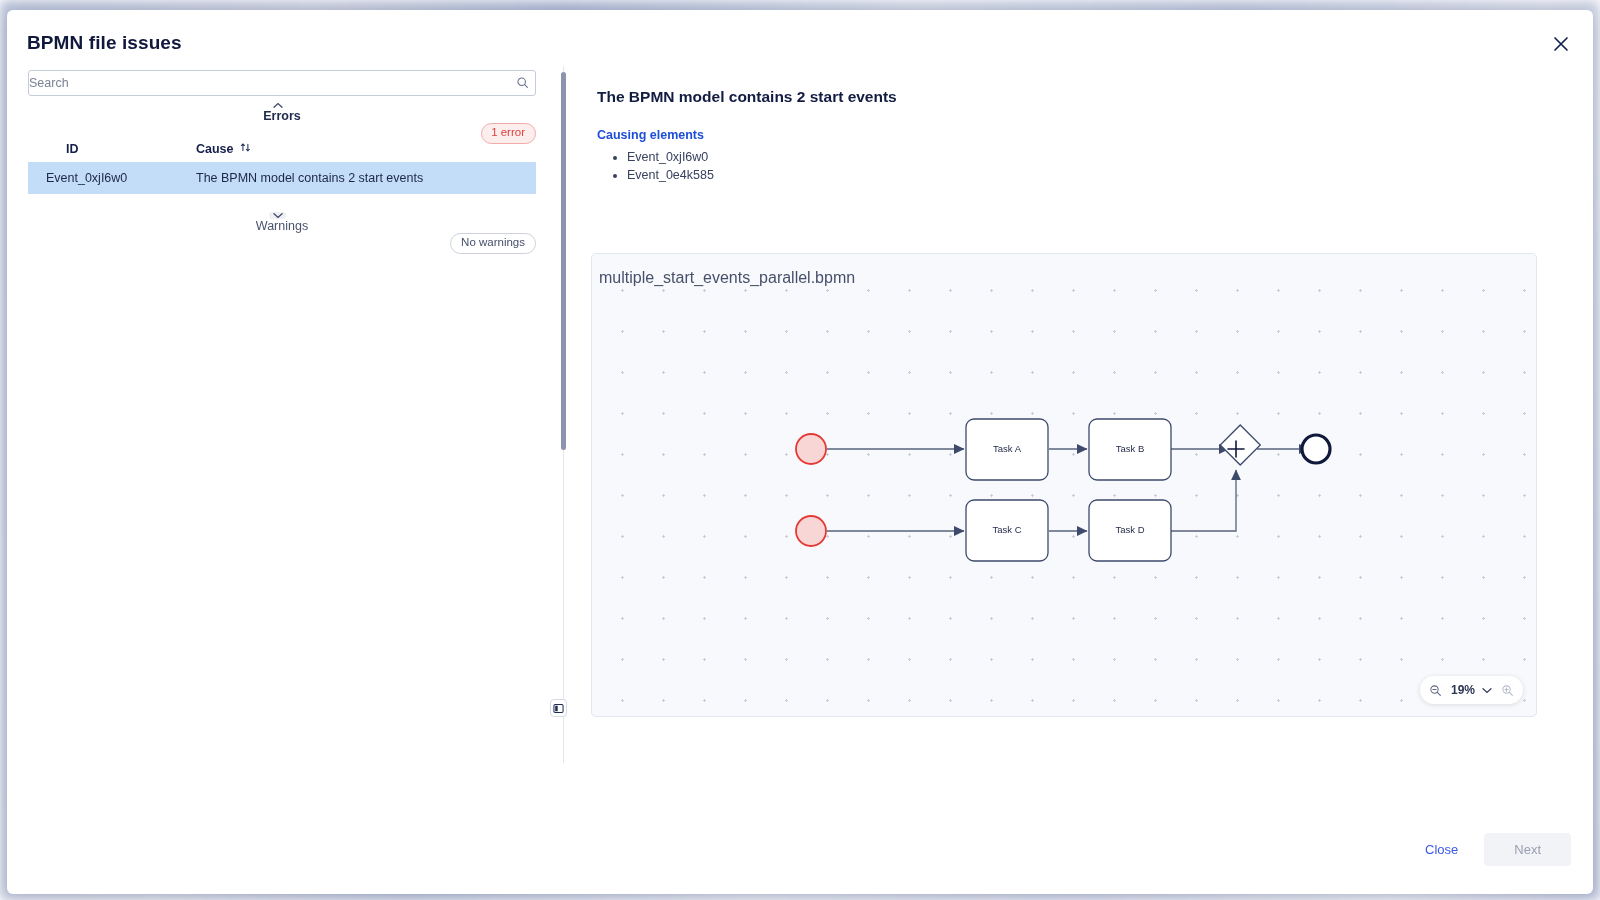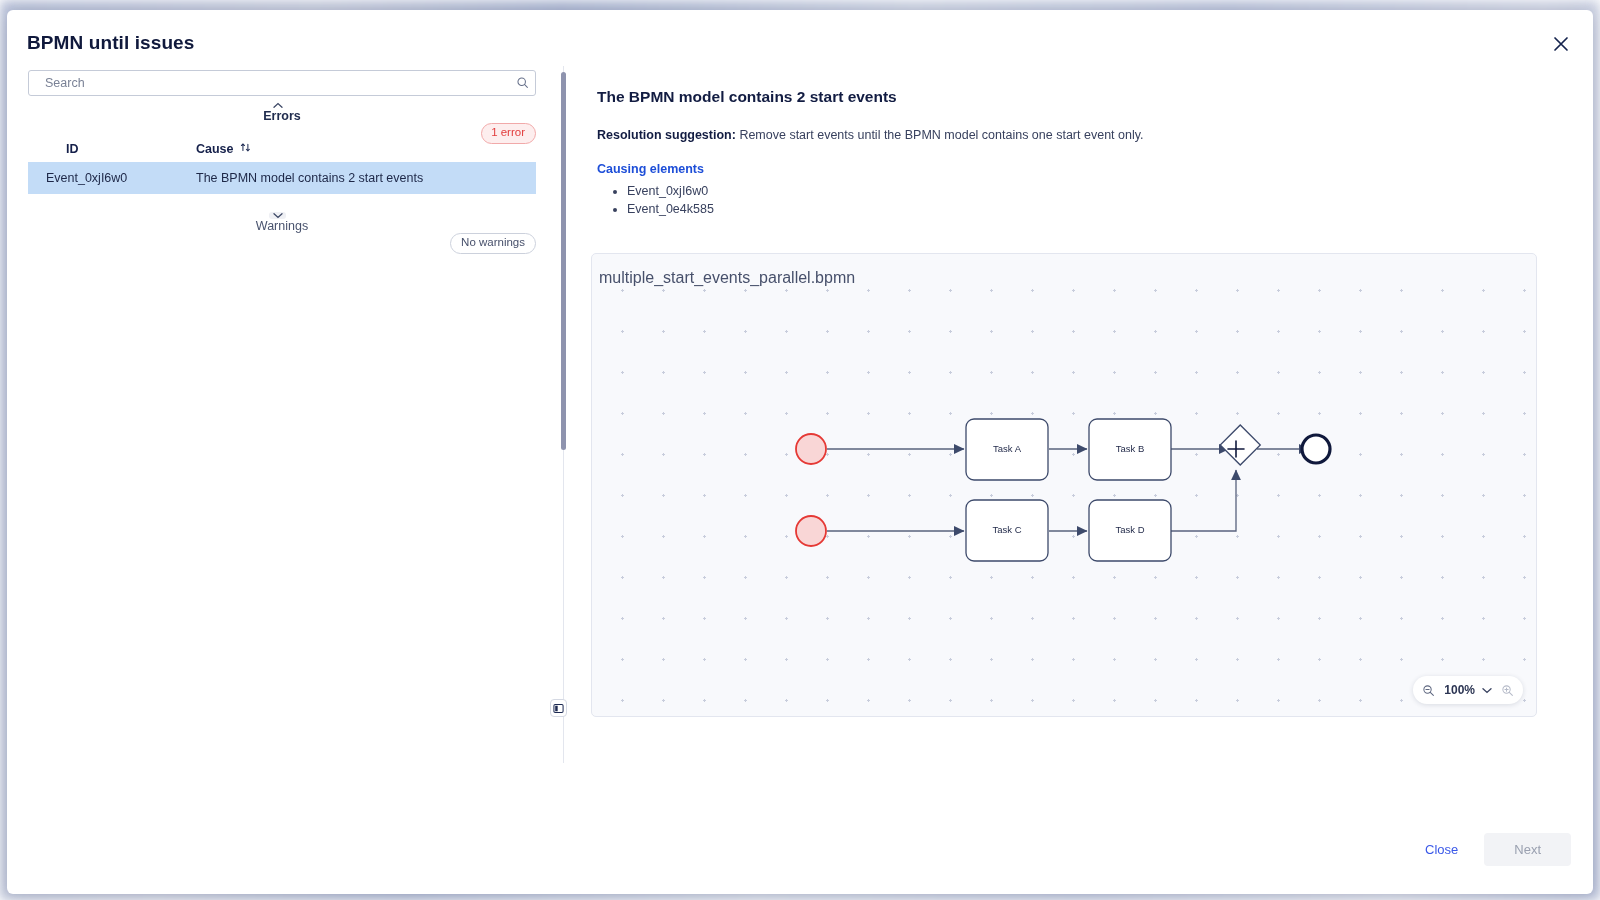"BPMN until issues" div.modal-title { text: until -> file }
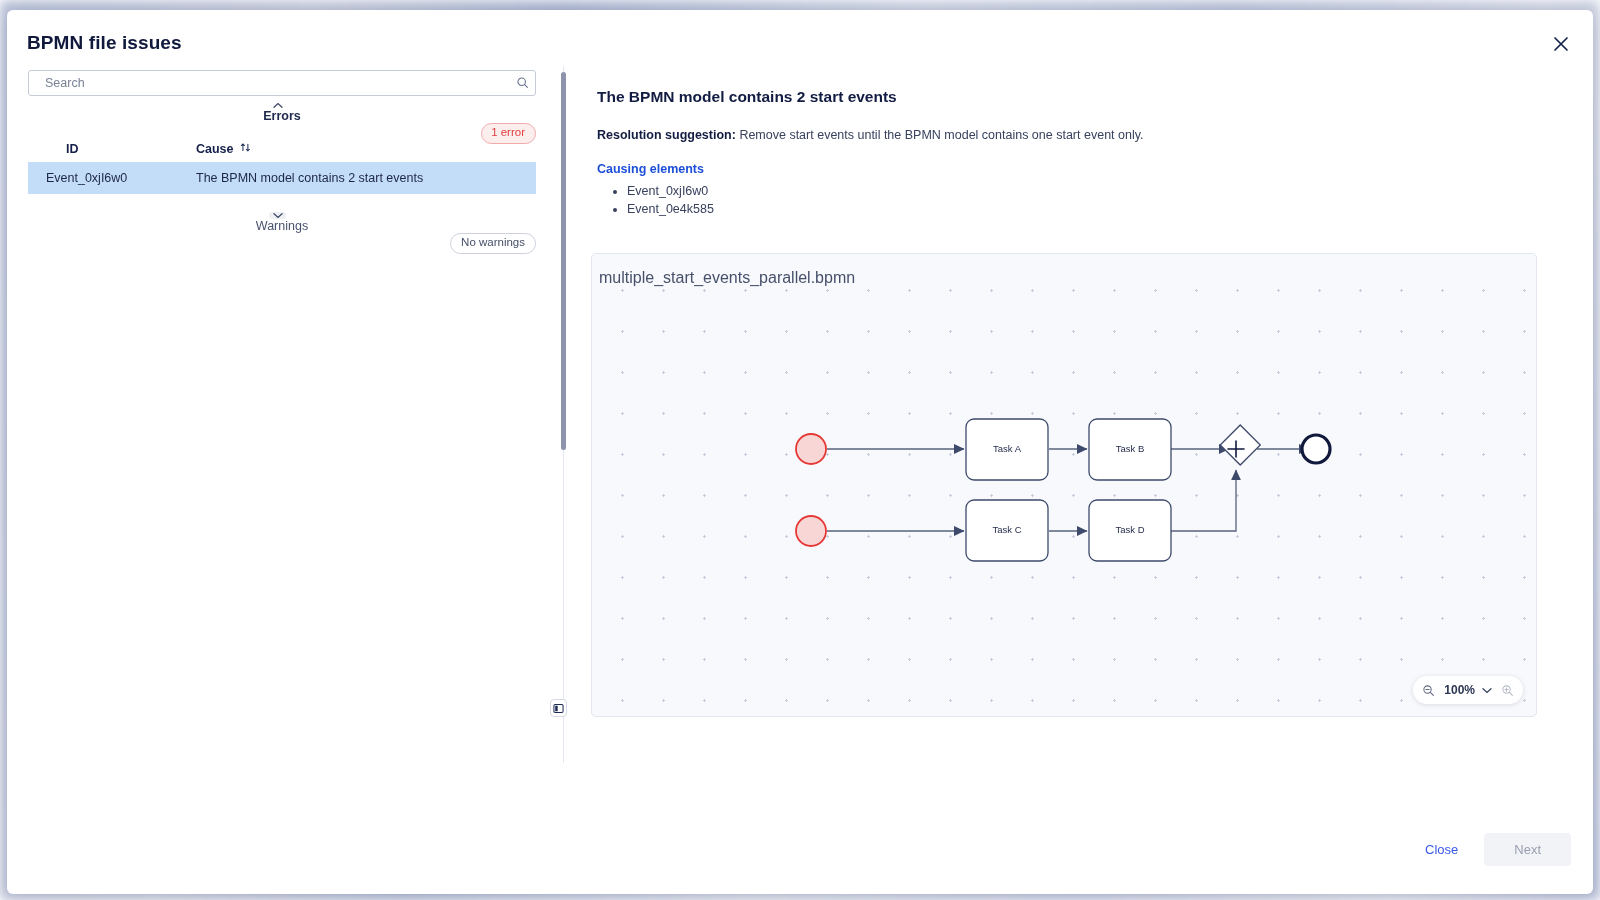"Search" .search-input { padding: 0 26px 0 16px -> 0 26px 0 0 }
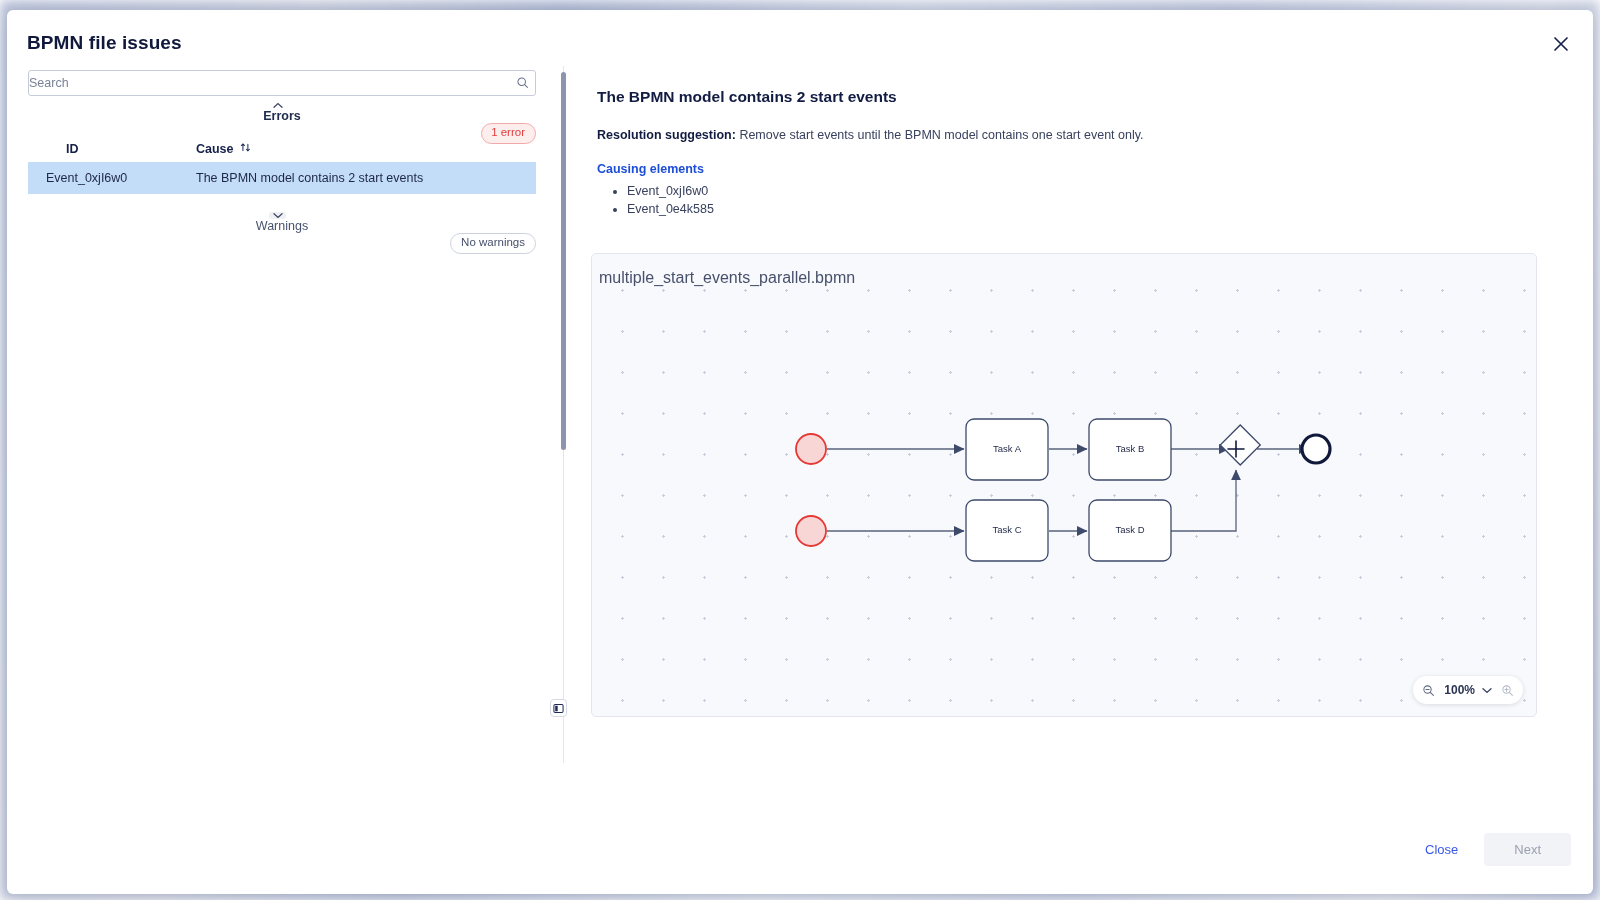"Resolution suggestion: Remove start" div.detail-line { html: <div> <b>Resolution suggestion:</b> <span>Remove start events until the BPMN model contains one start event only.</span> </div> -> none }
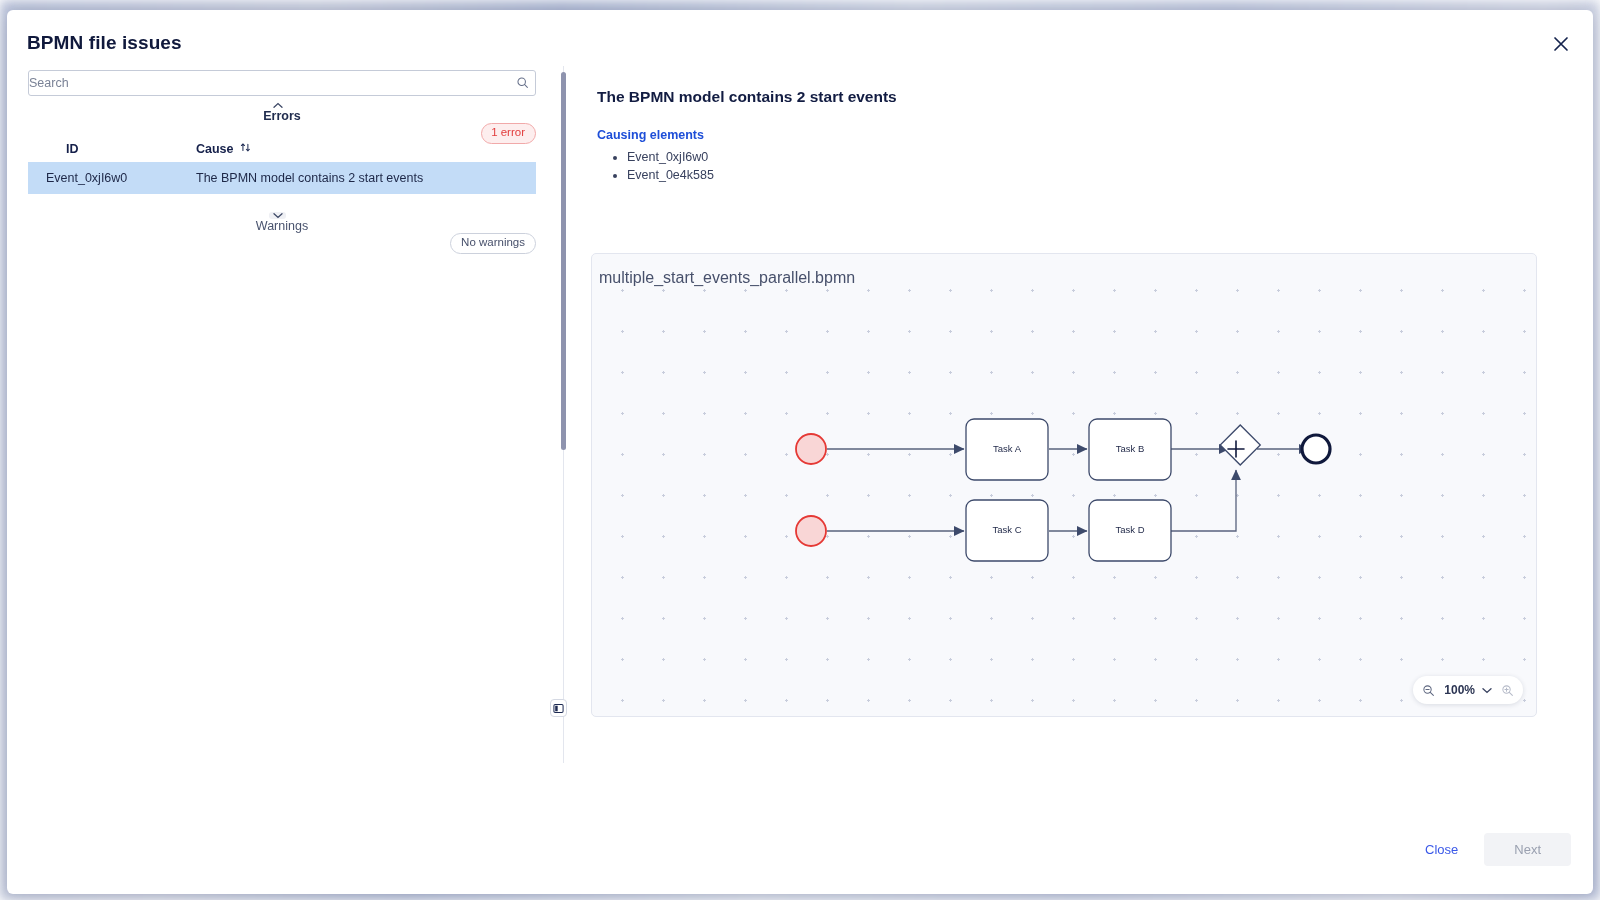"100%" span { text: 100% -> 19% }
